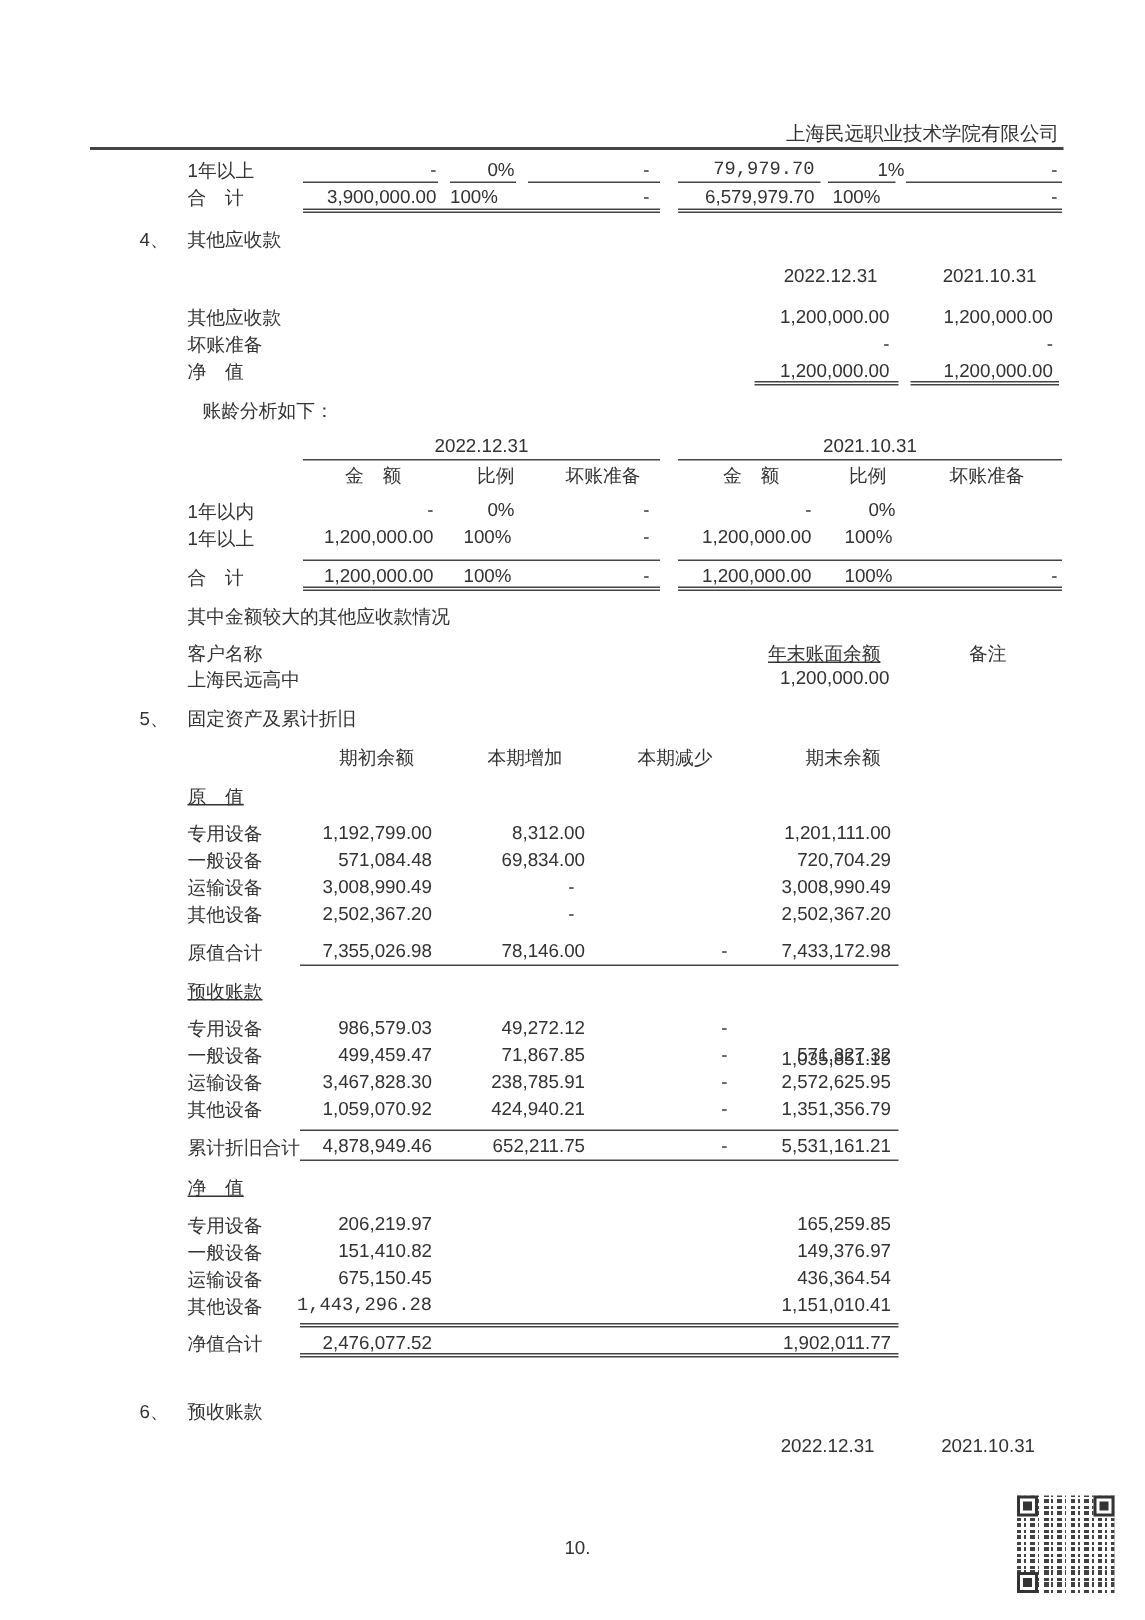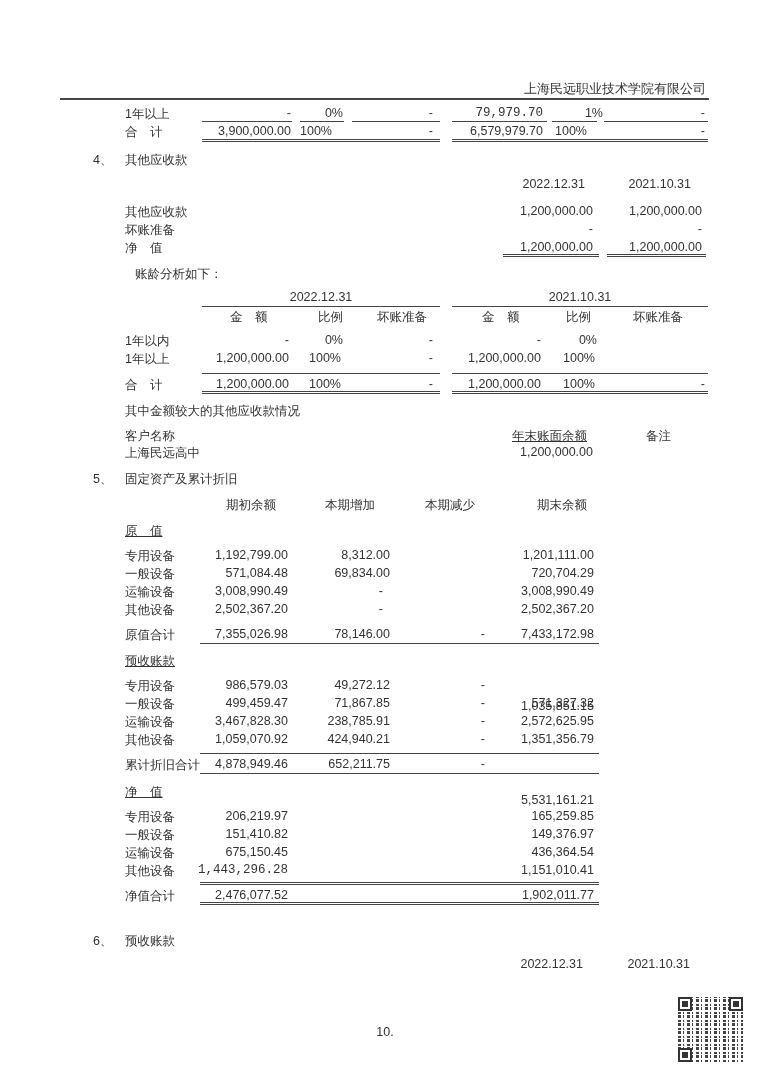"5,531,161.21" div.abs { margin-top: 36px -> none }
